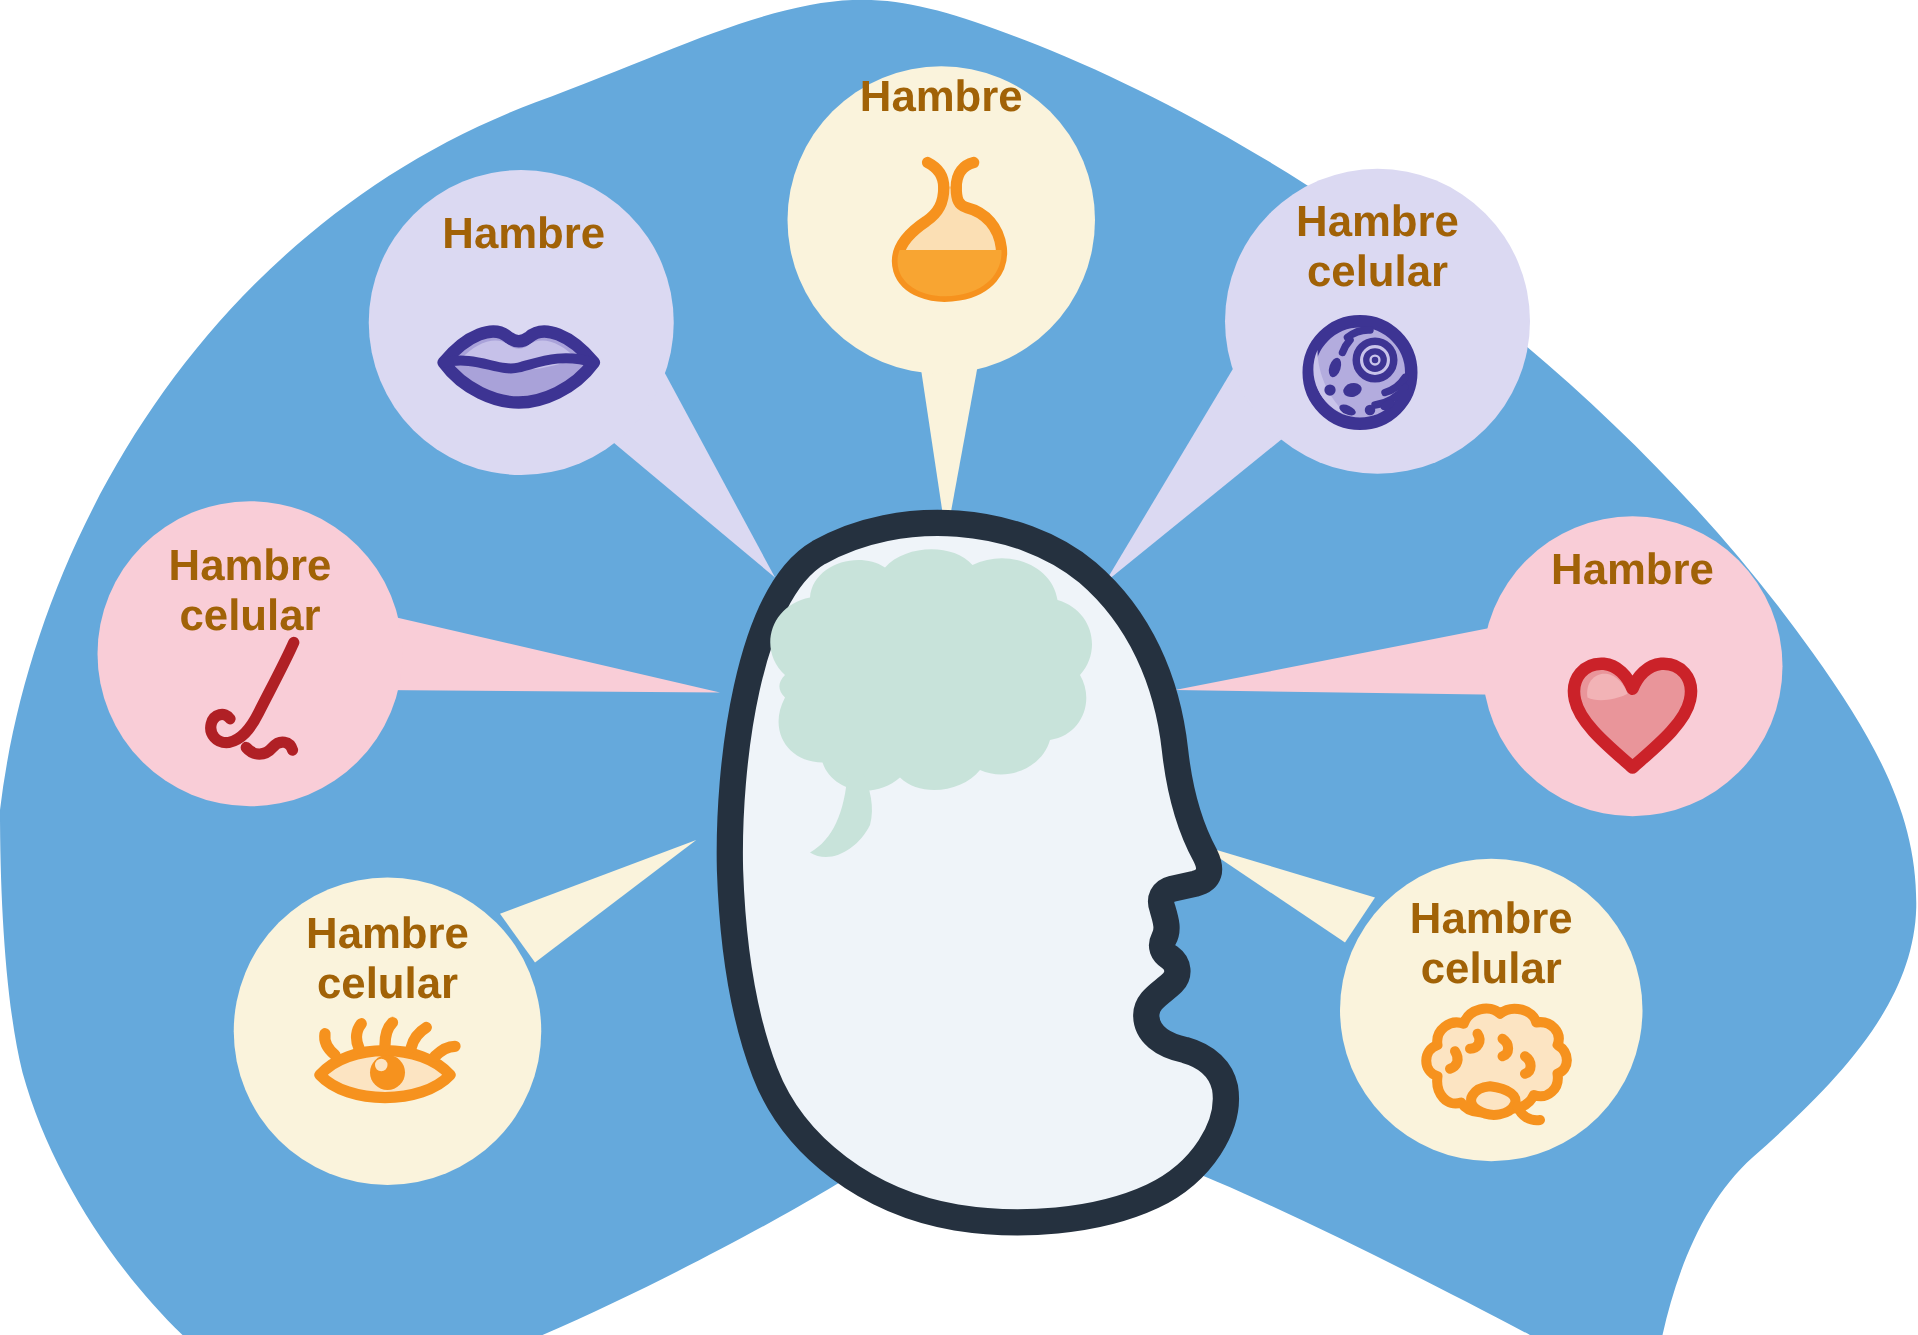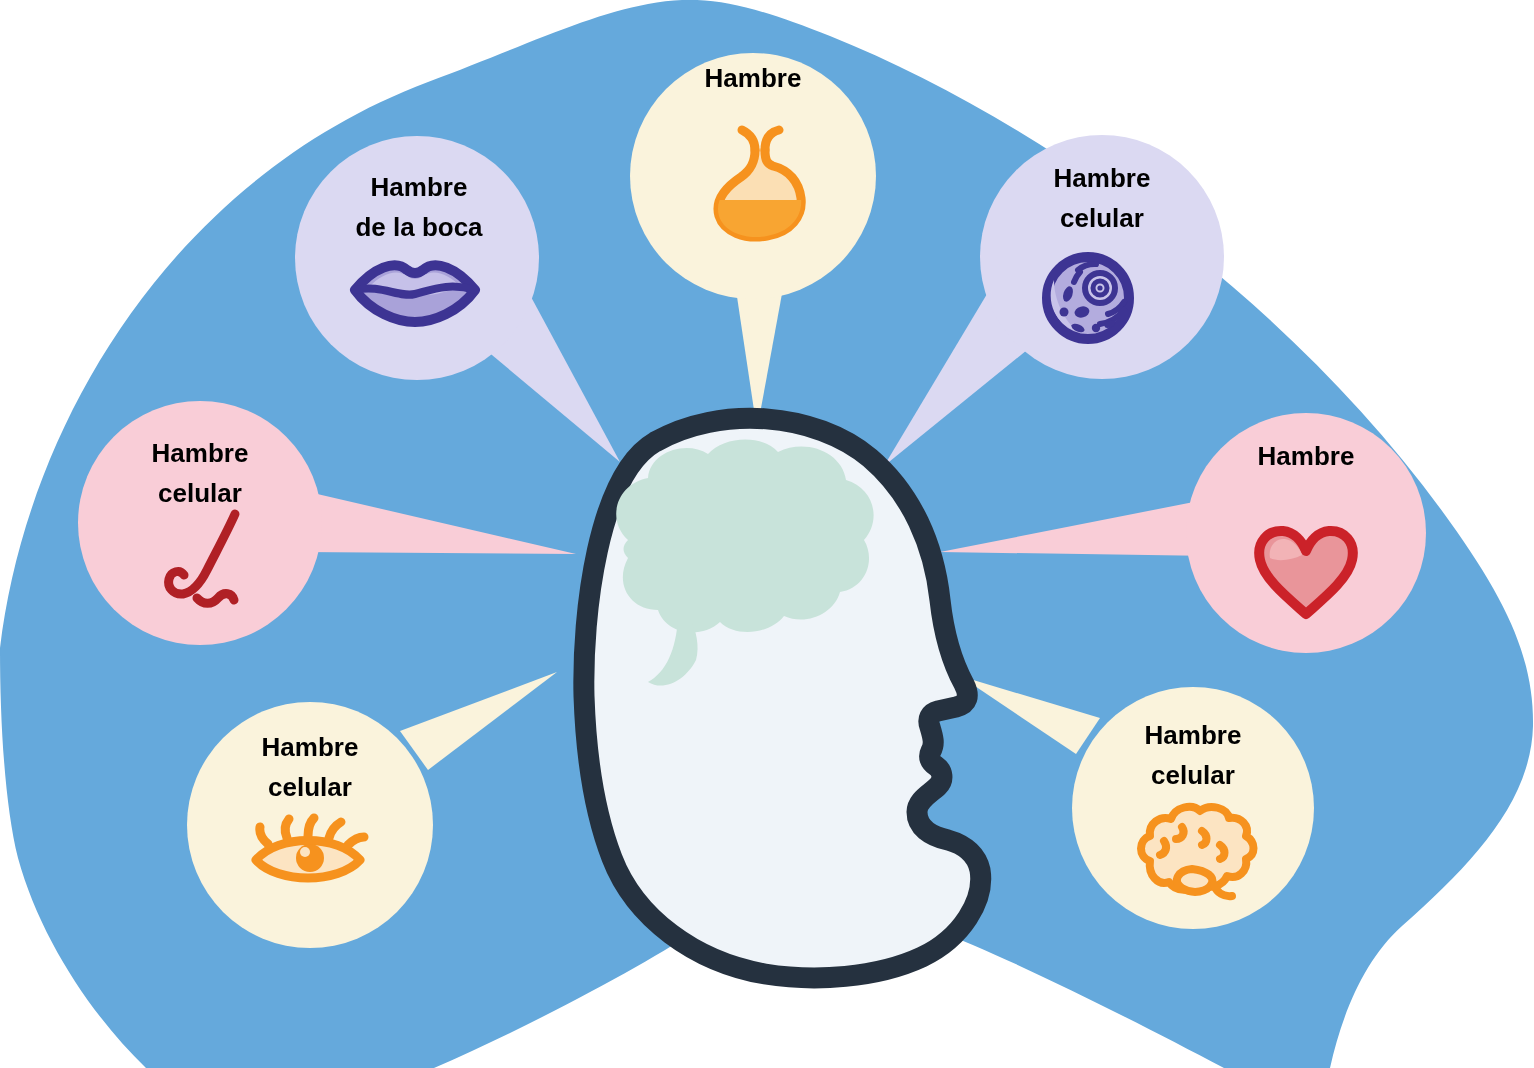"Hambre" .bubble-label { color: #000000 -> #a16207; font-size: 26px -> 35px }
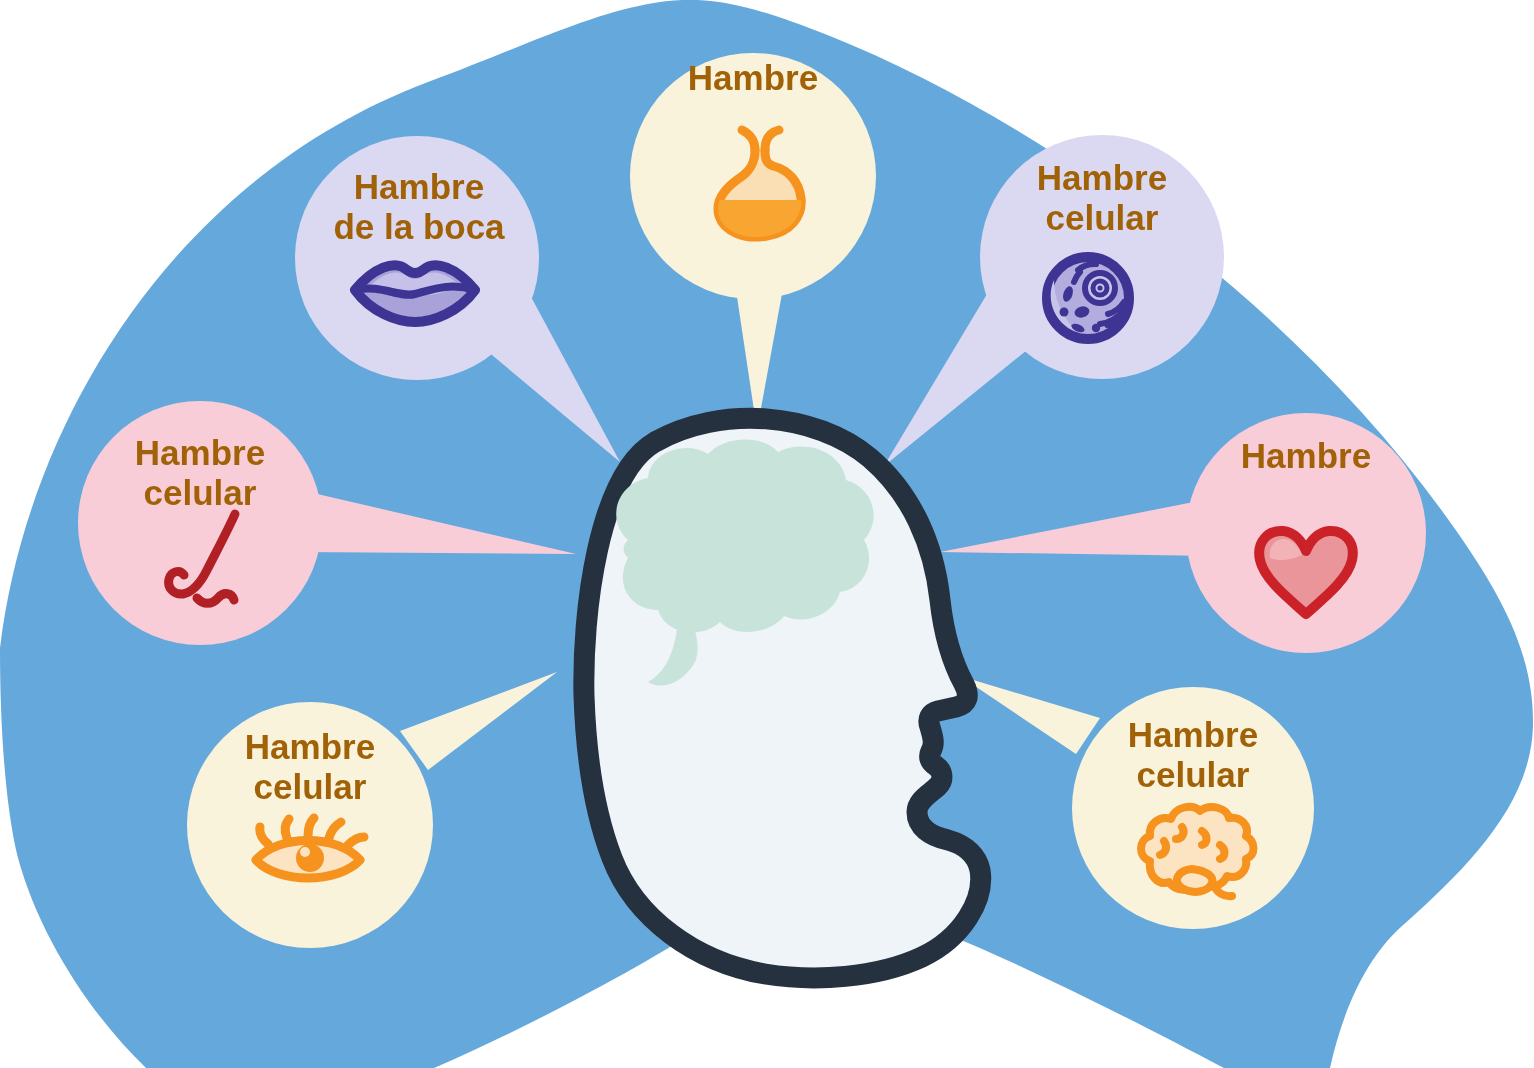"de la boca" span { html: <span>de la boca</span> -> none }
